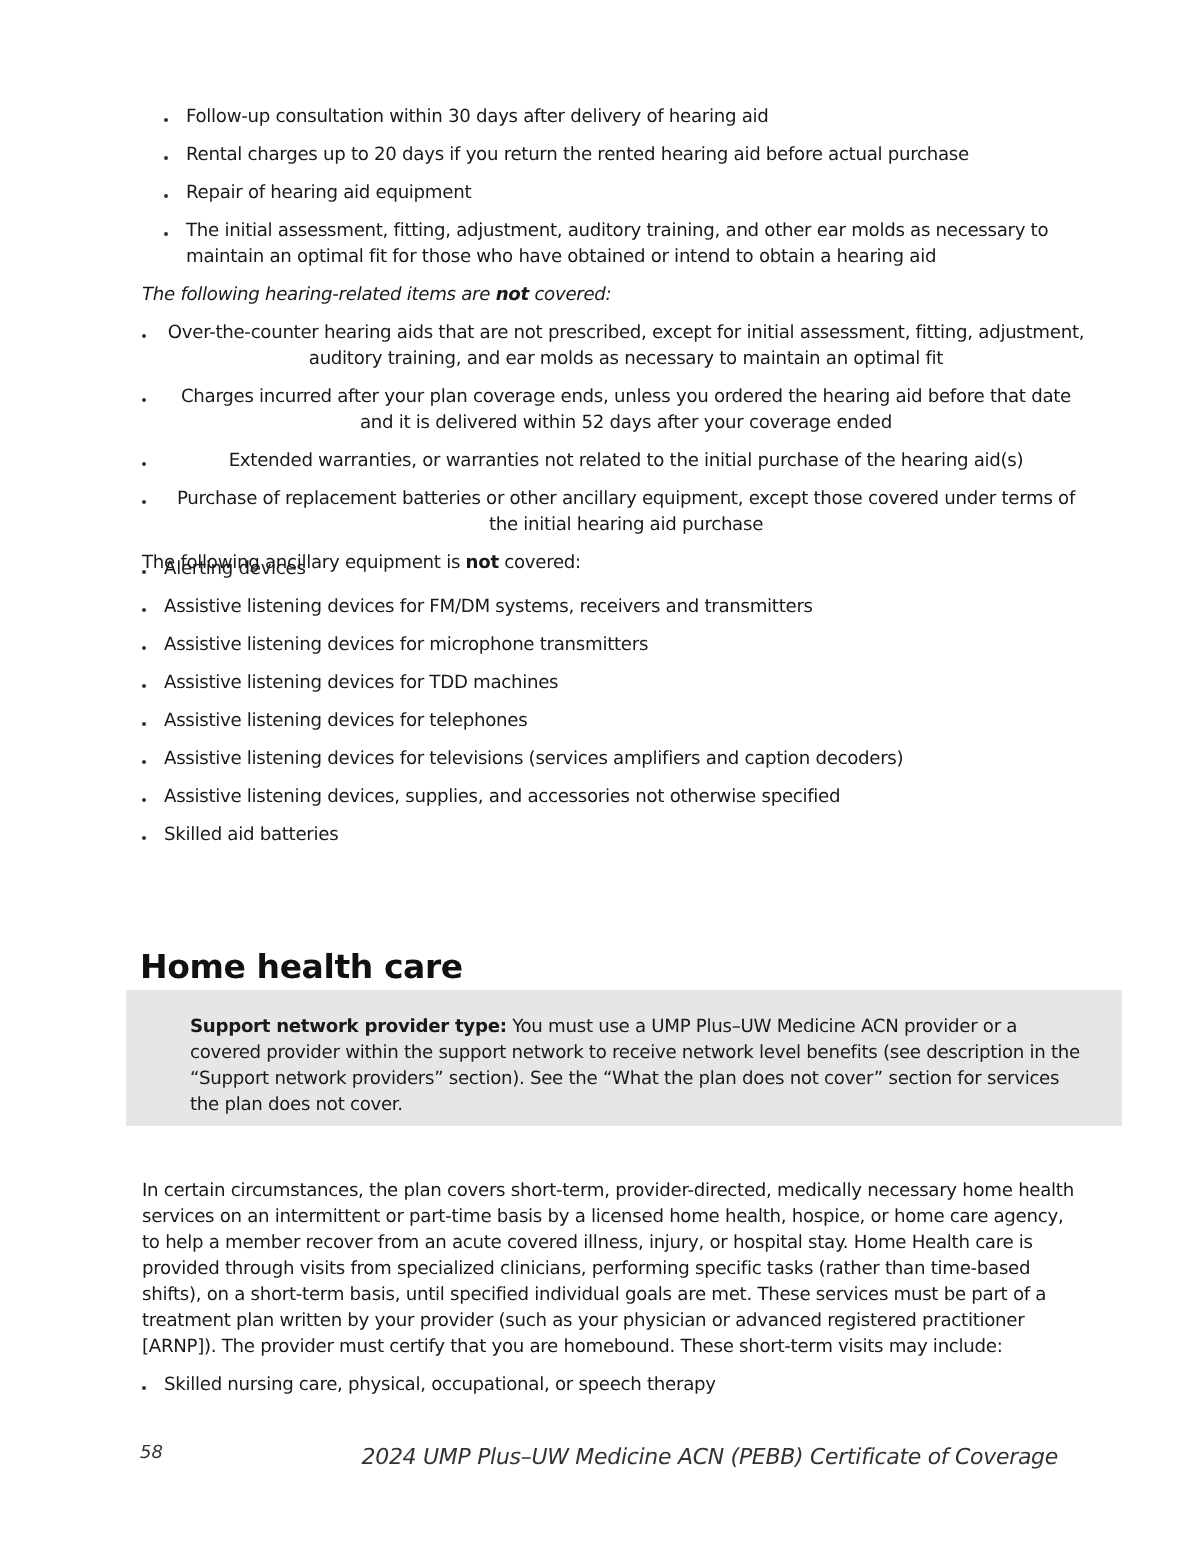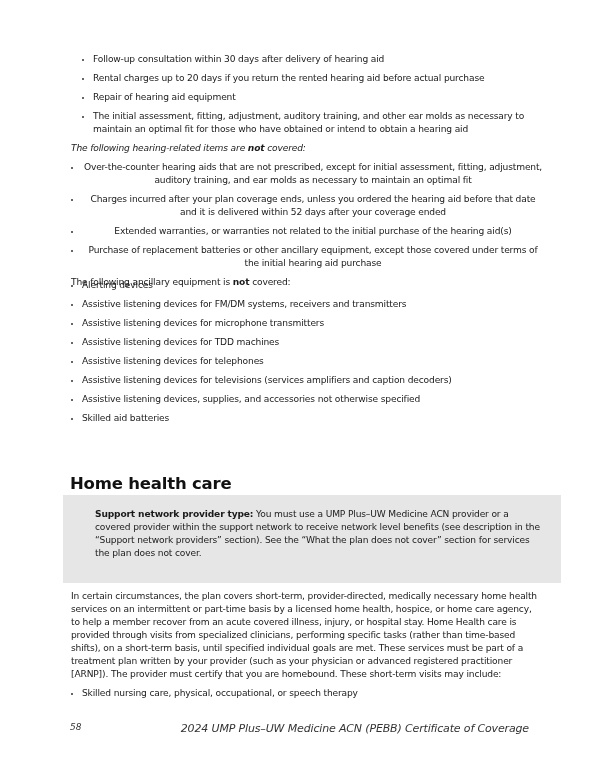"Support network provider type: You" .note-box { height: 88px -> 68px }
